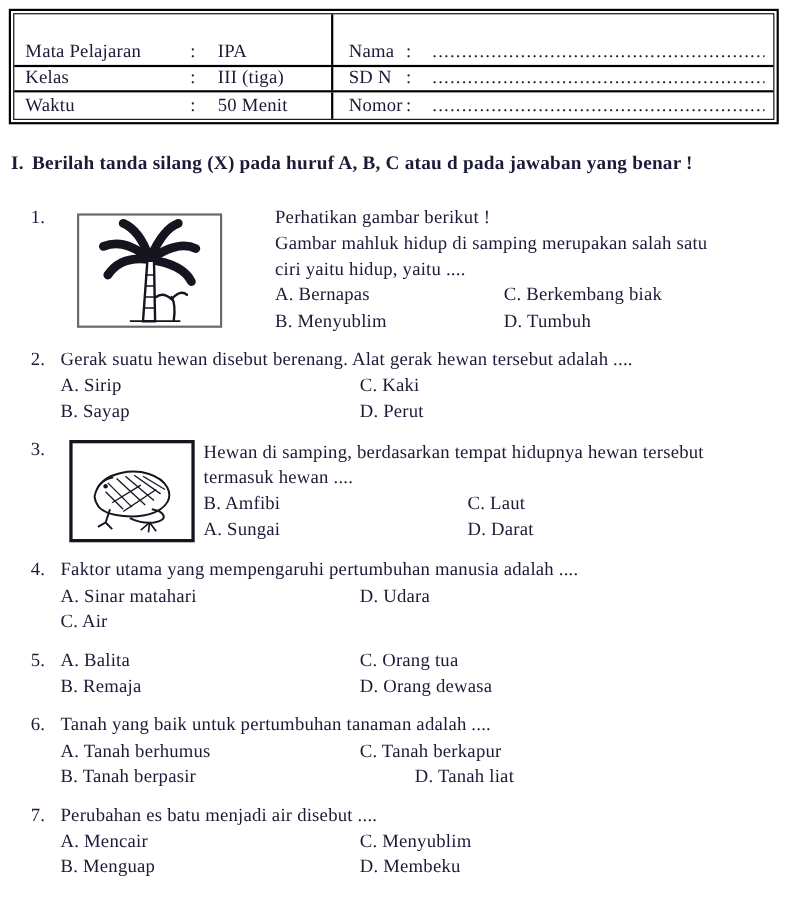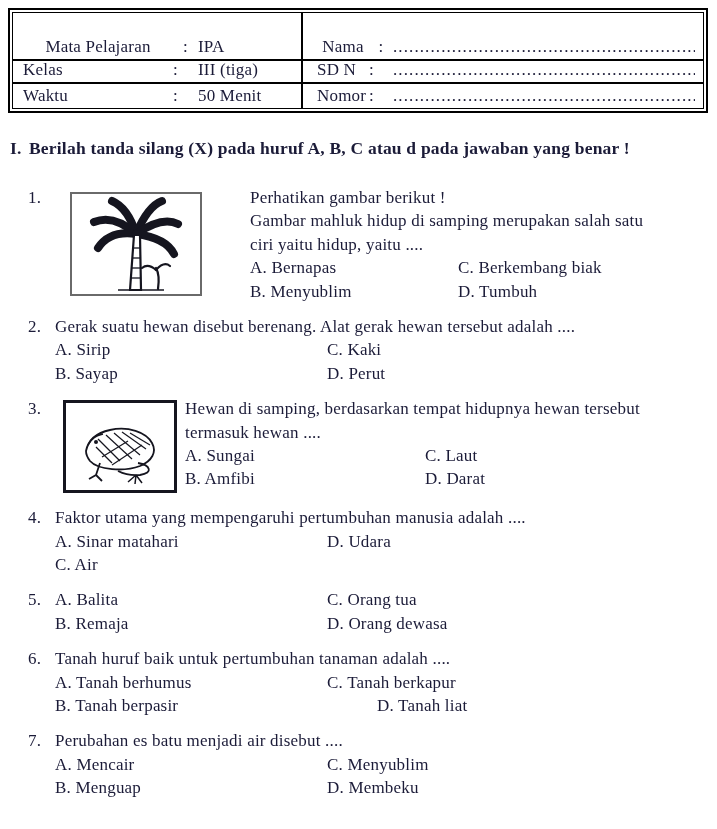"Mata Pelajaran" .h-row.r1 { text-align: center -> none }
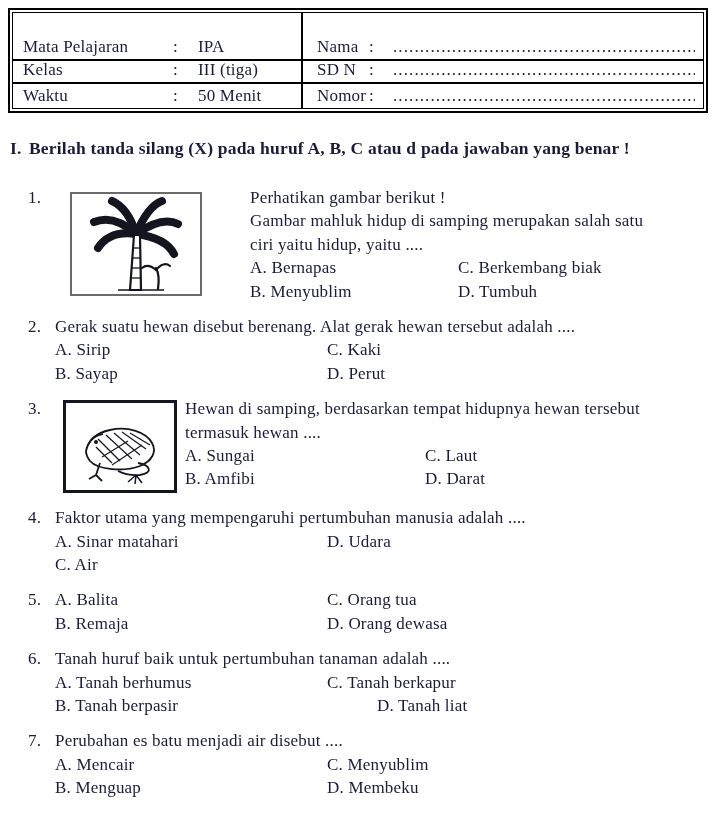"Perhatikan gambar berikut !" .q-flex { align-items: flex-start -> center }
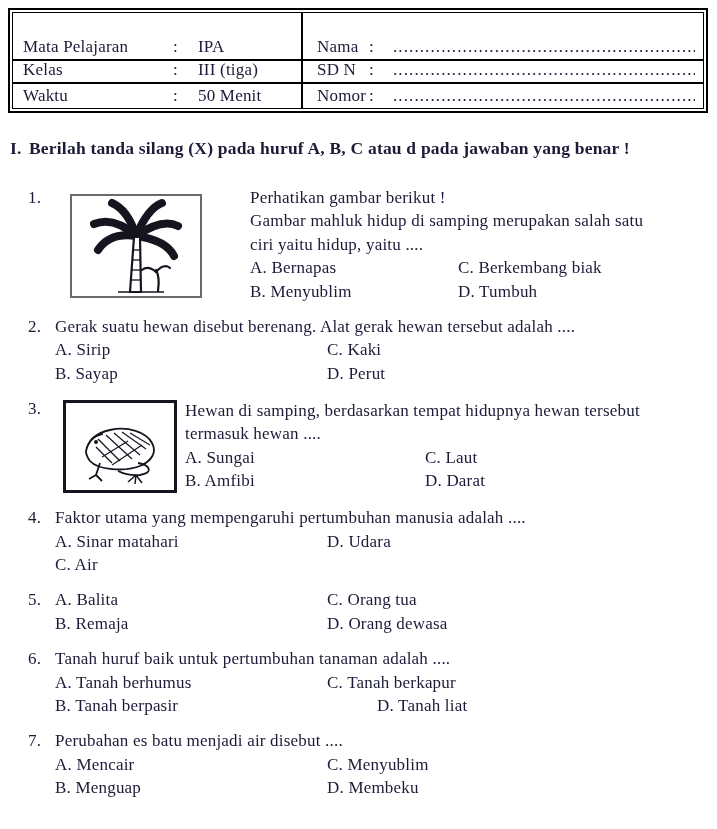"A. Sungai" span.opt { order: before "B. Amfibi" -> after "B. Amfibi" }
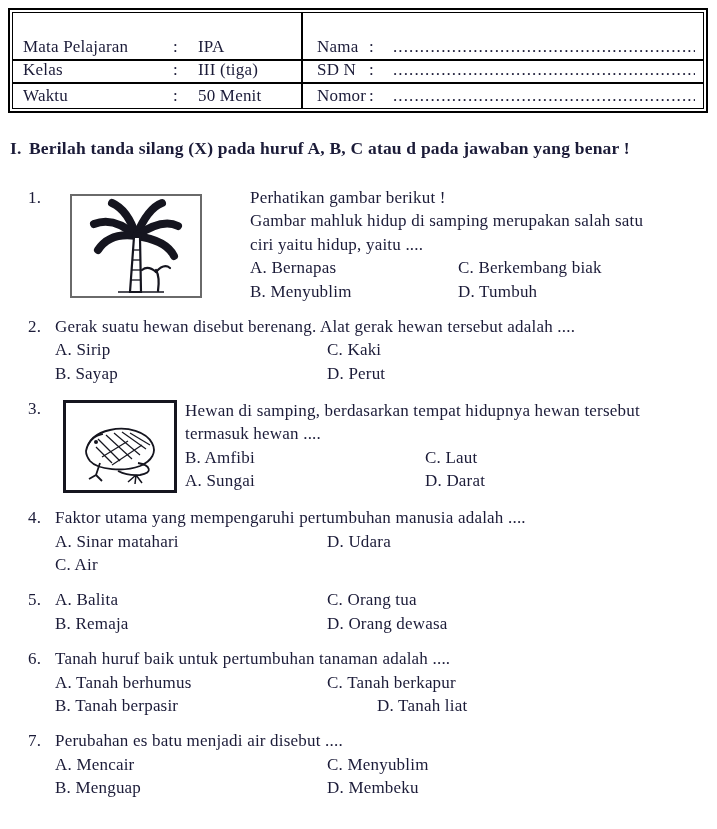"Tanah huruf baik untuk pertumbuhan" div { text: huruf -> yang }
